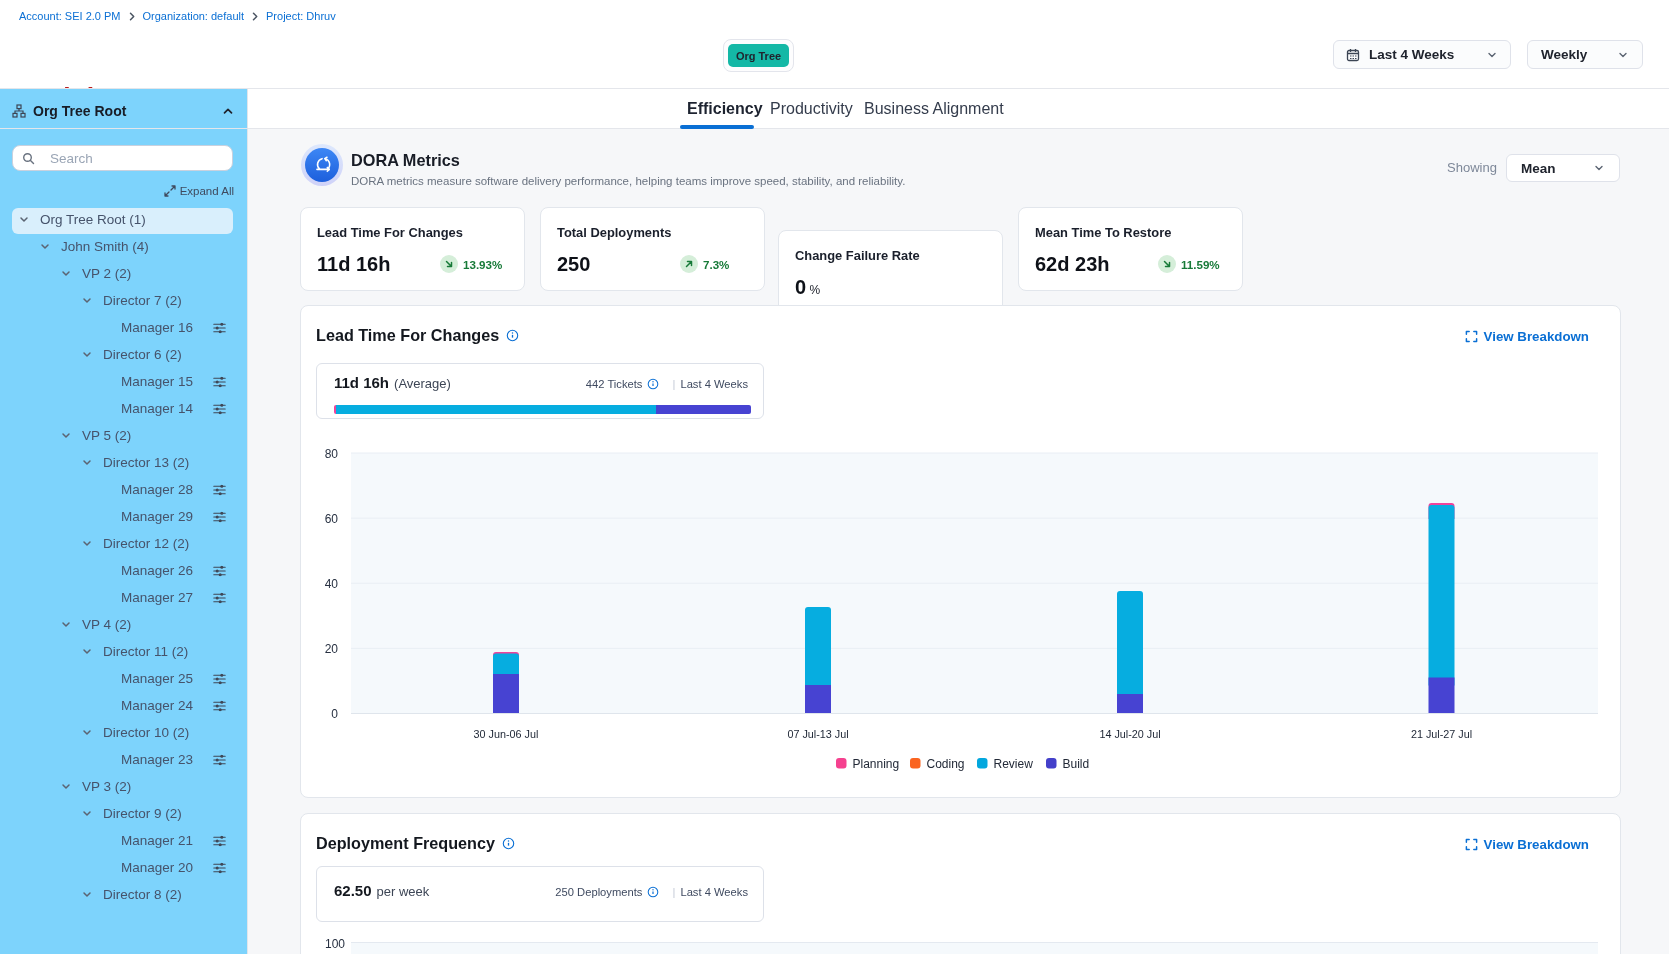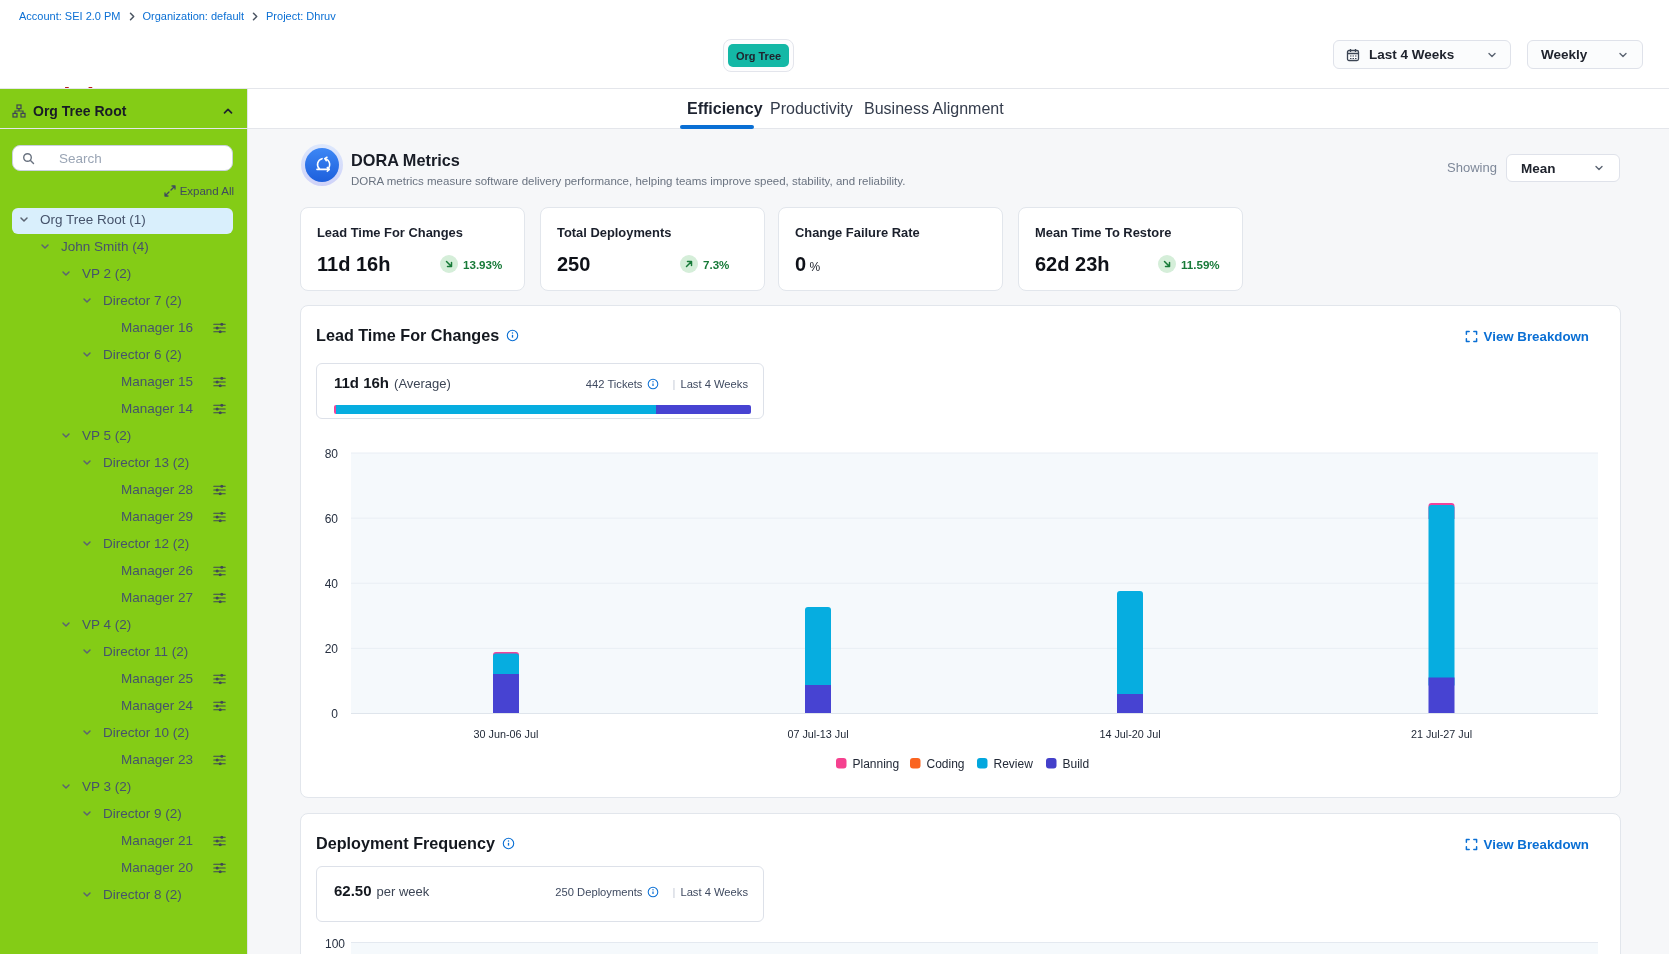"Org Tree Root" #sidebar { background: #84cc16 -> #7dd3fc }
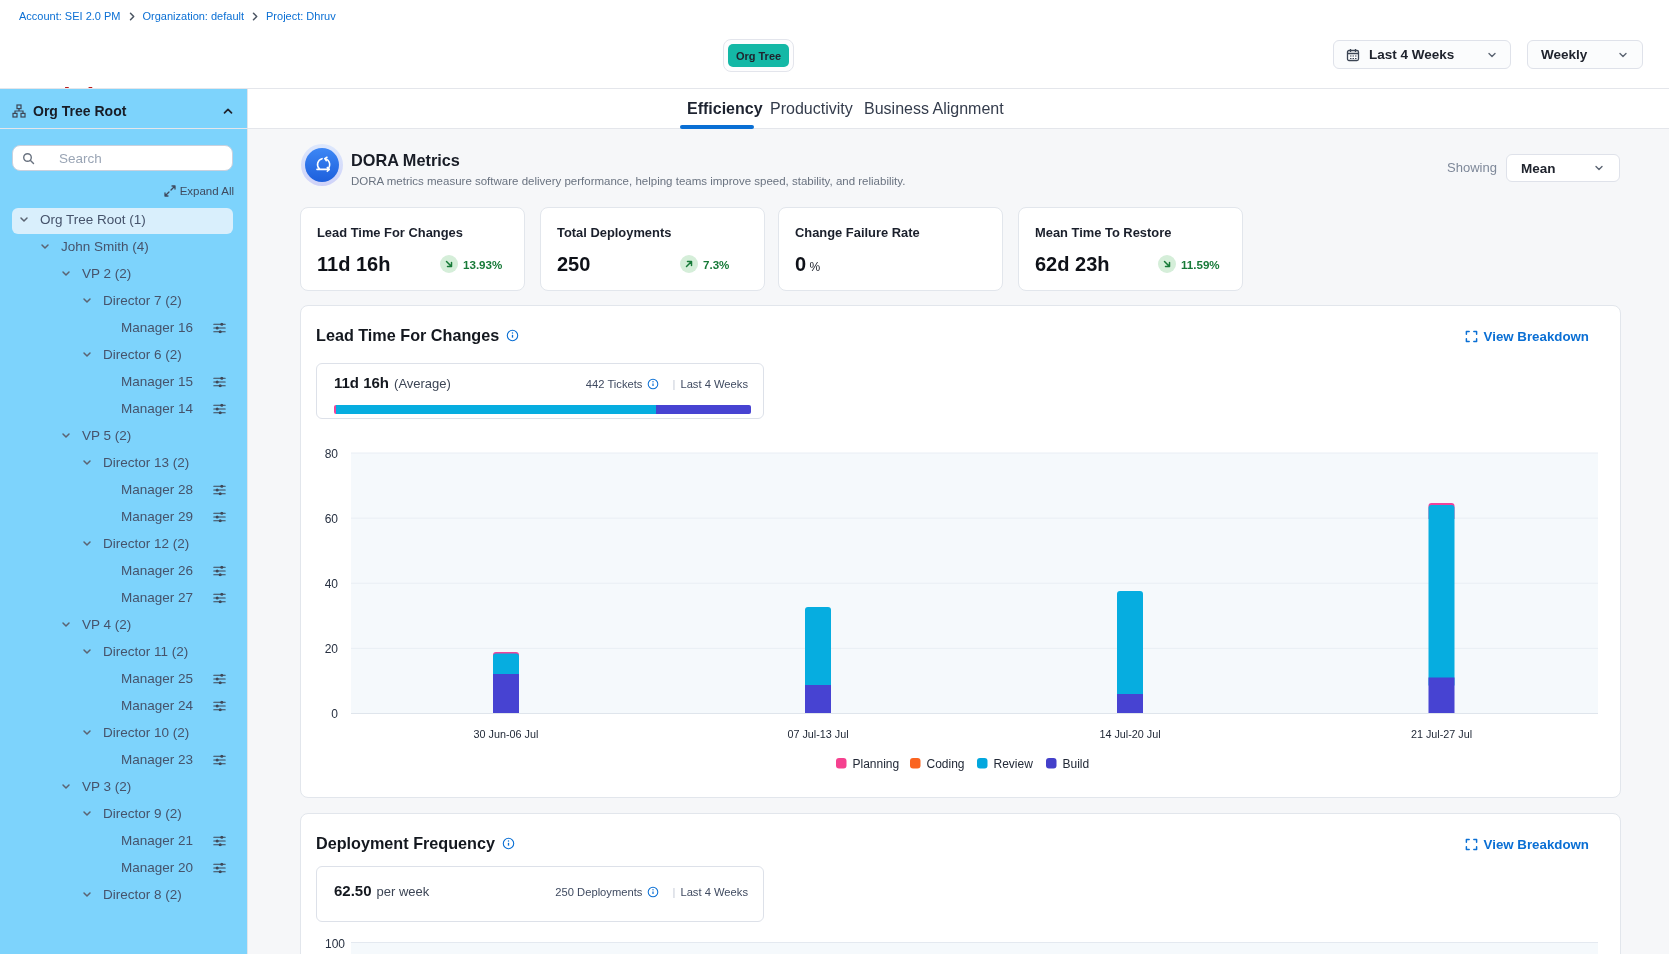"Search" #search .ph { margin-left: 24px -> 15px }
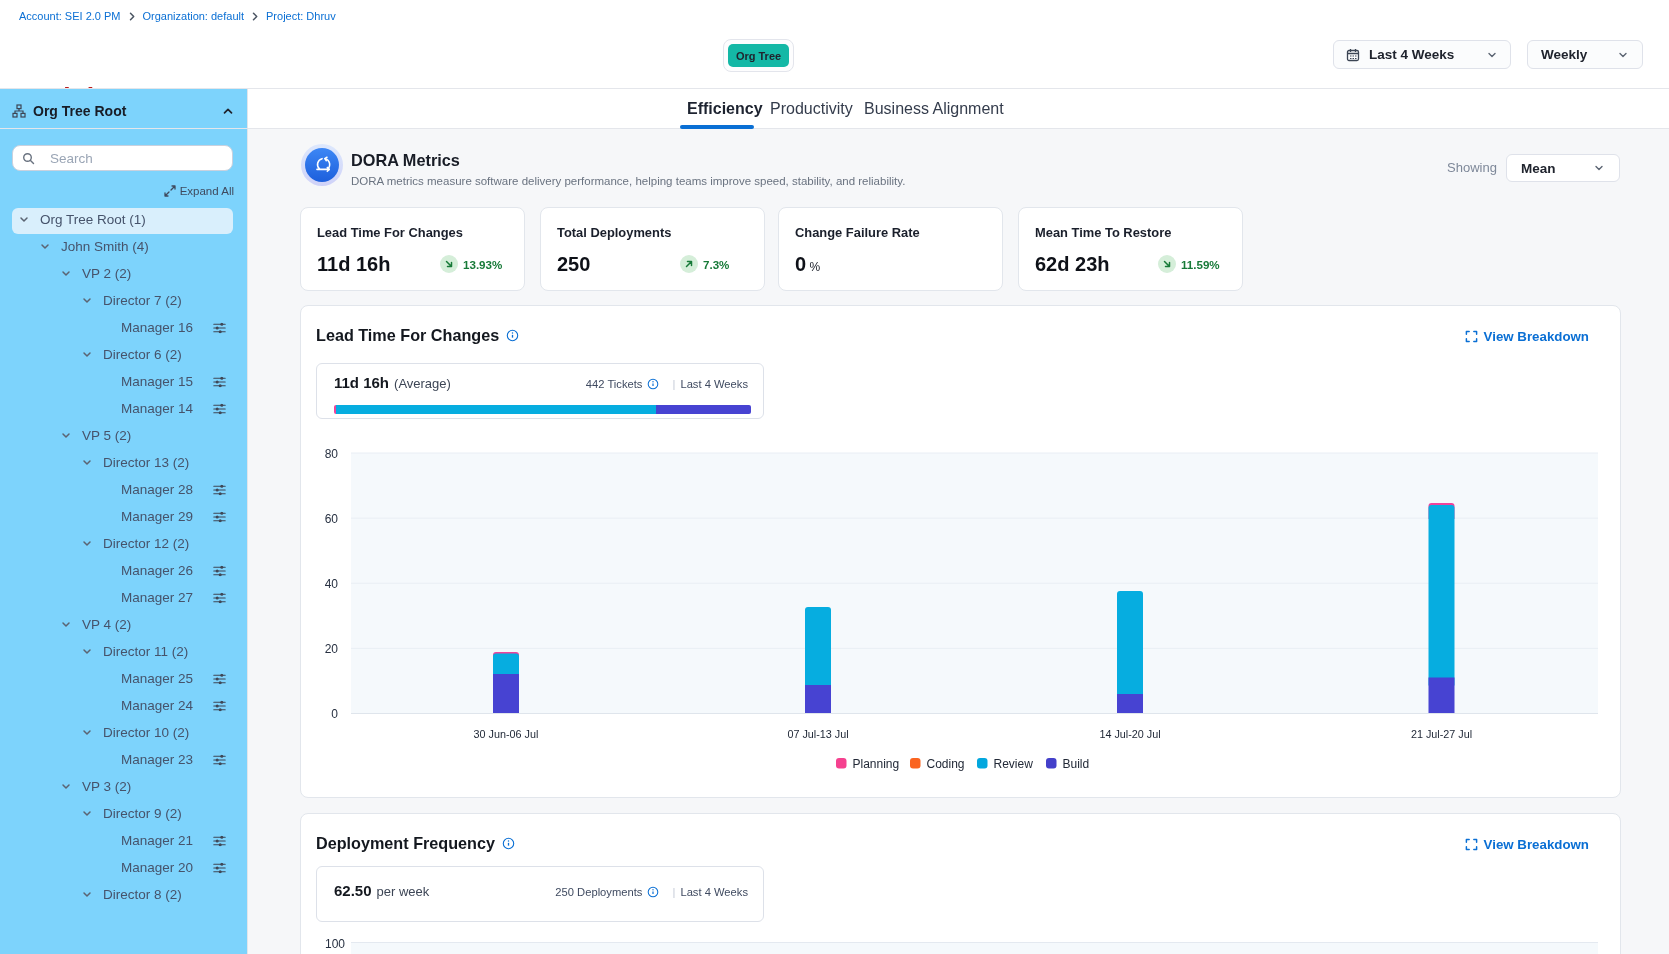"Change Failure Rate" div.mcard { margin-top: none -> 23px }
